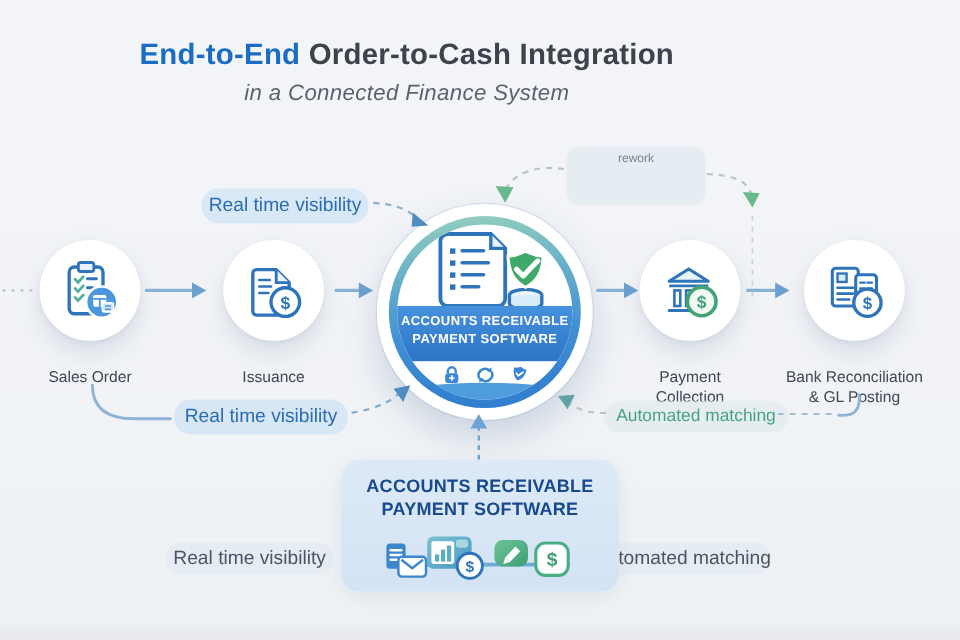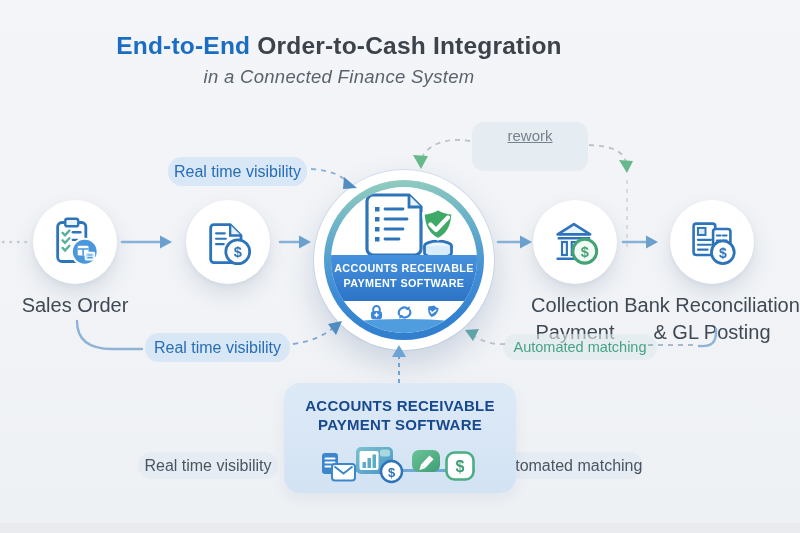"rework" .rework .r2 { font-size: 15px -> 10px; text-decoration: underline -> none }
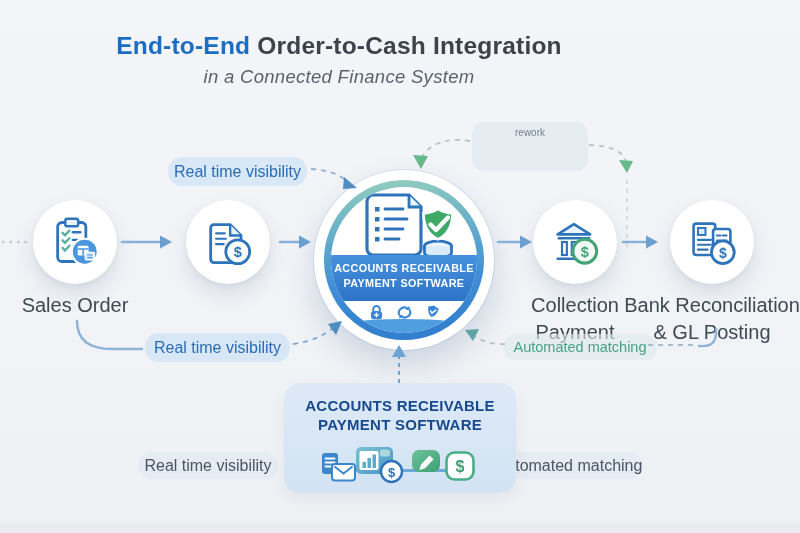"Sales Order" .stage-label { font-size: 20px -> 13px; margin-top: none -> 13px }
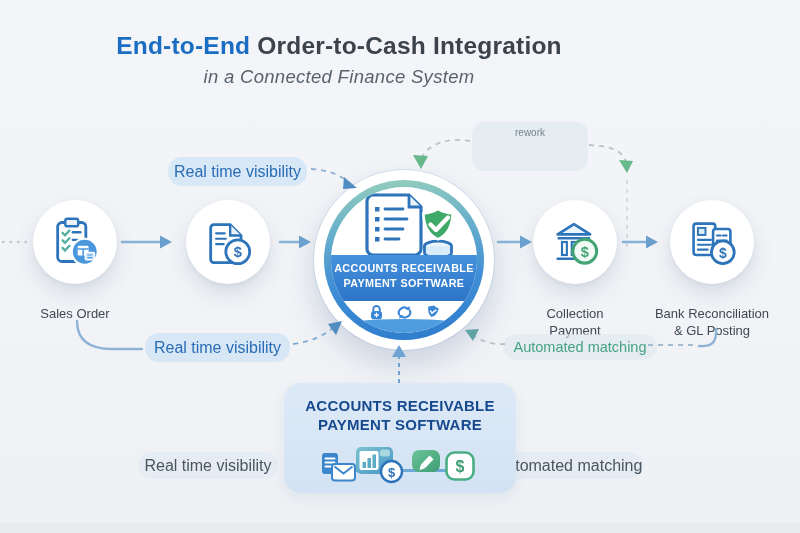"Issuance" div { html: none -> <div>Issuance</div> }
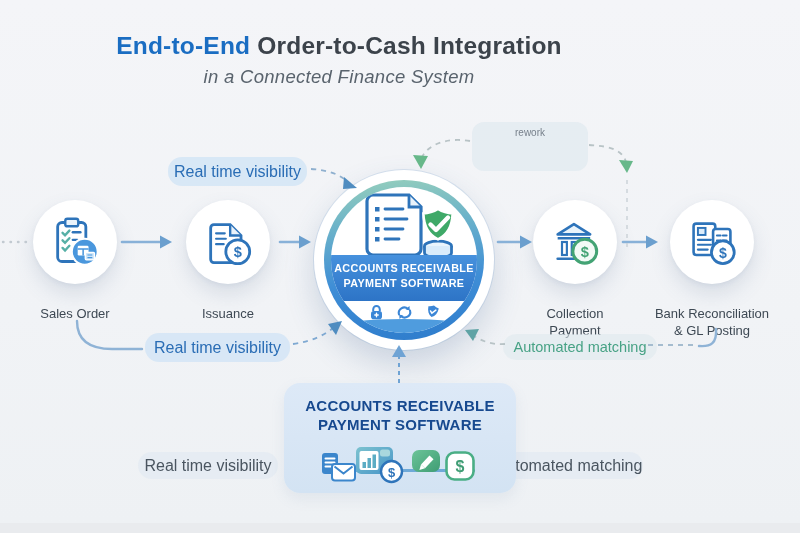"Collection" div { order: before "Payment" -> after "Payment" }
